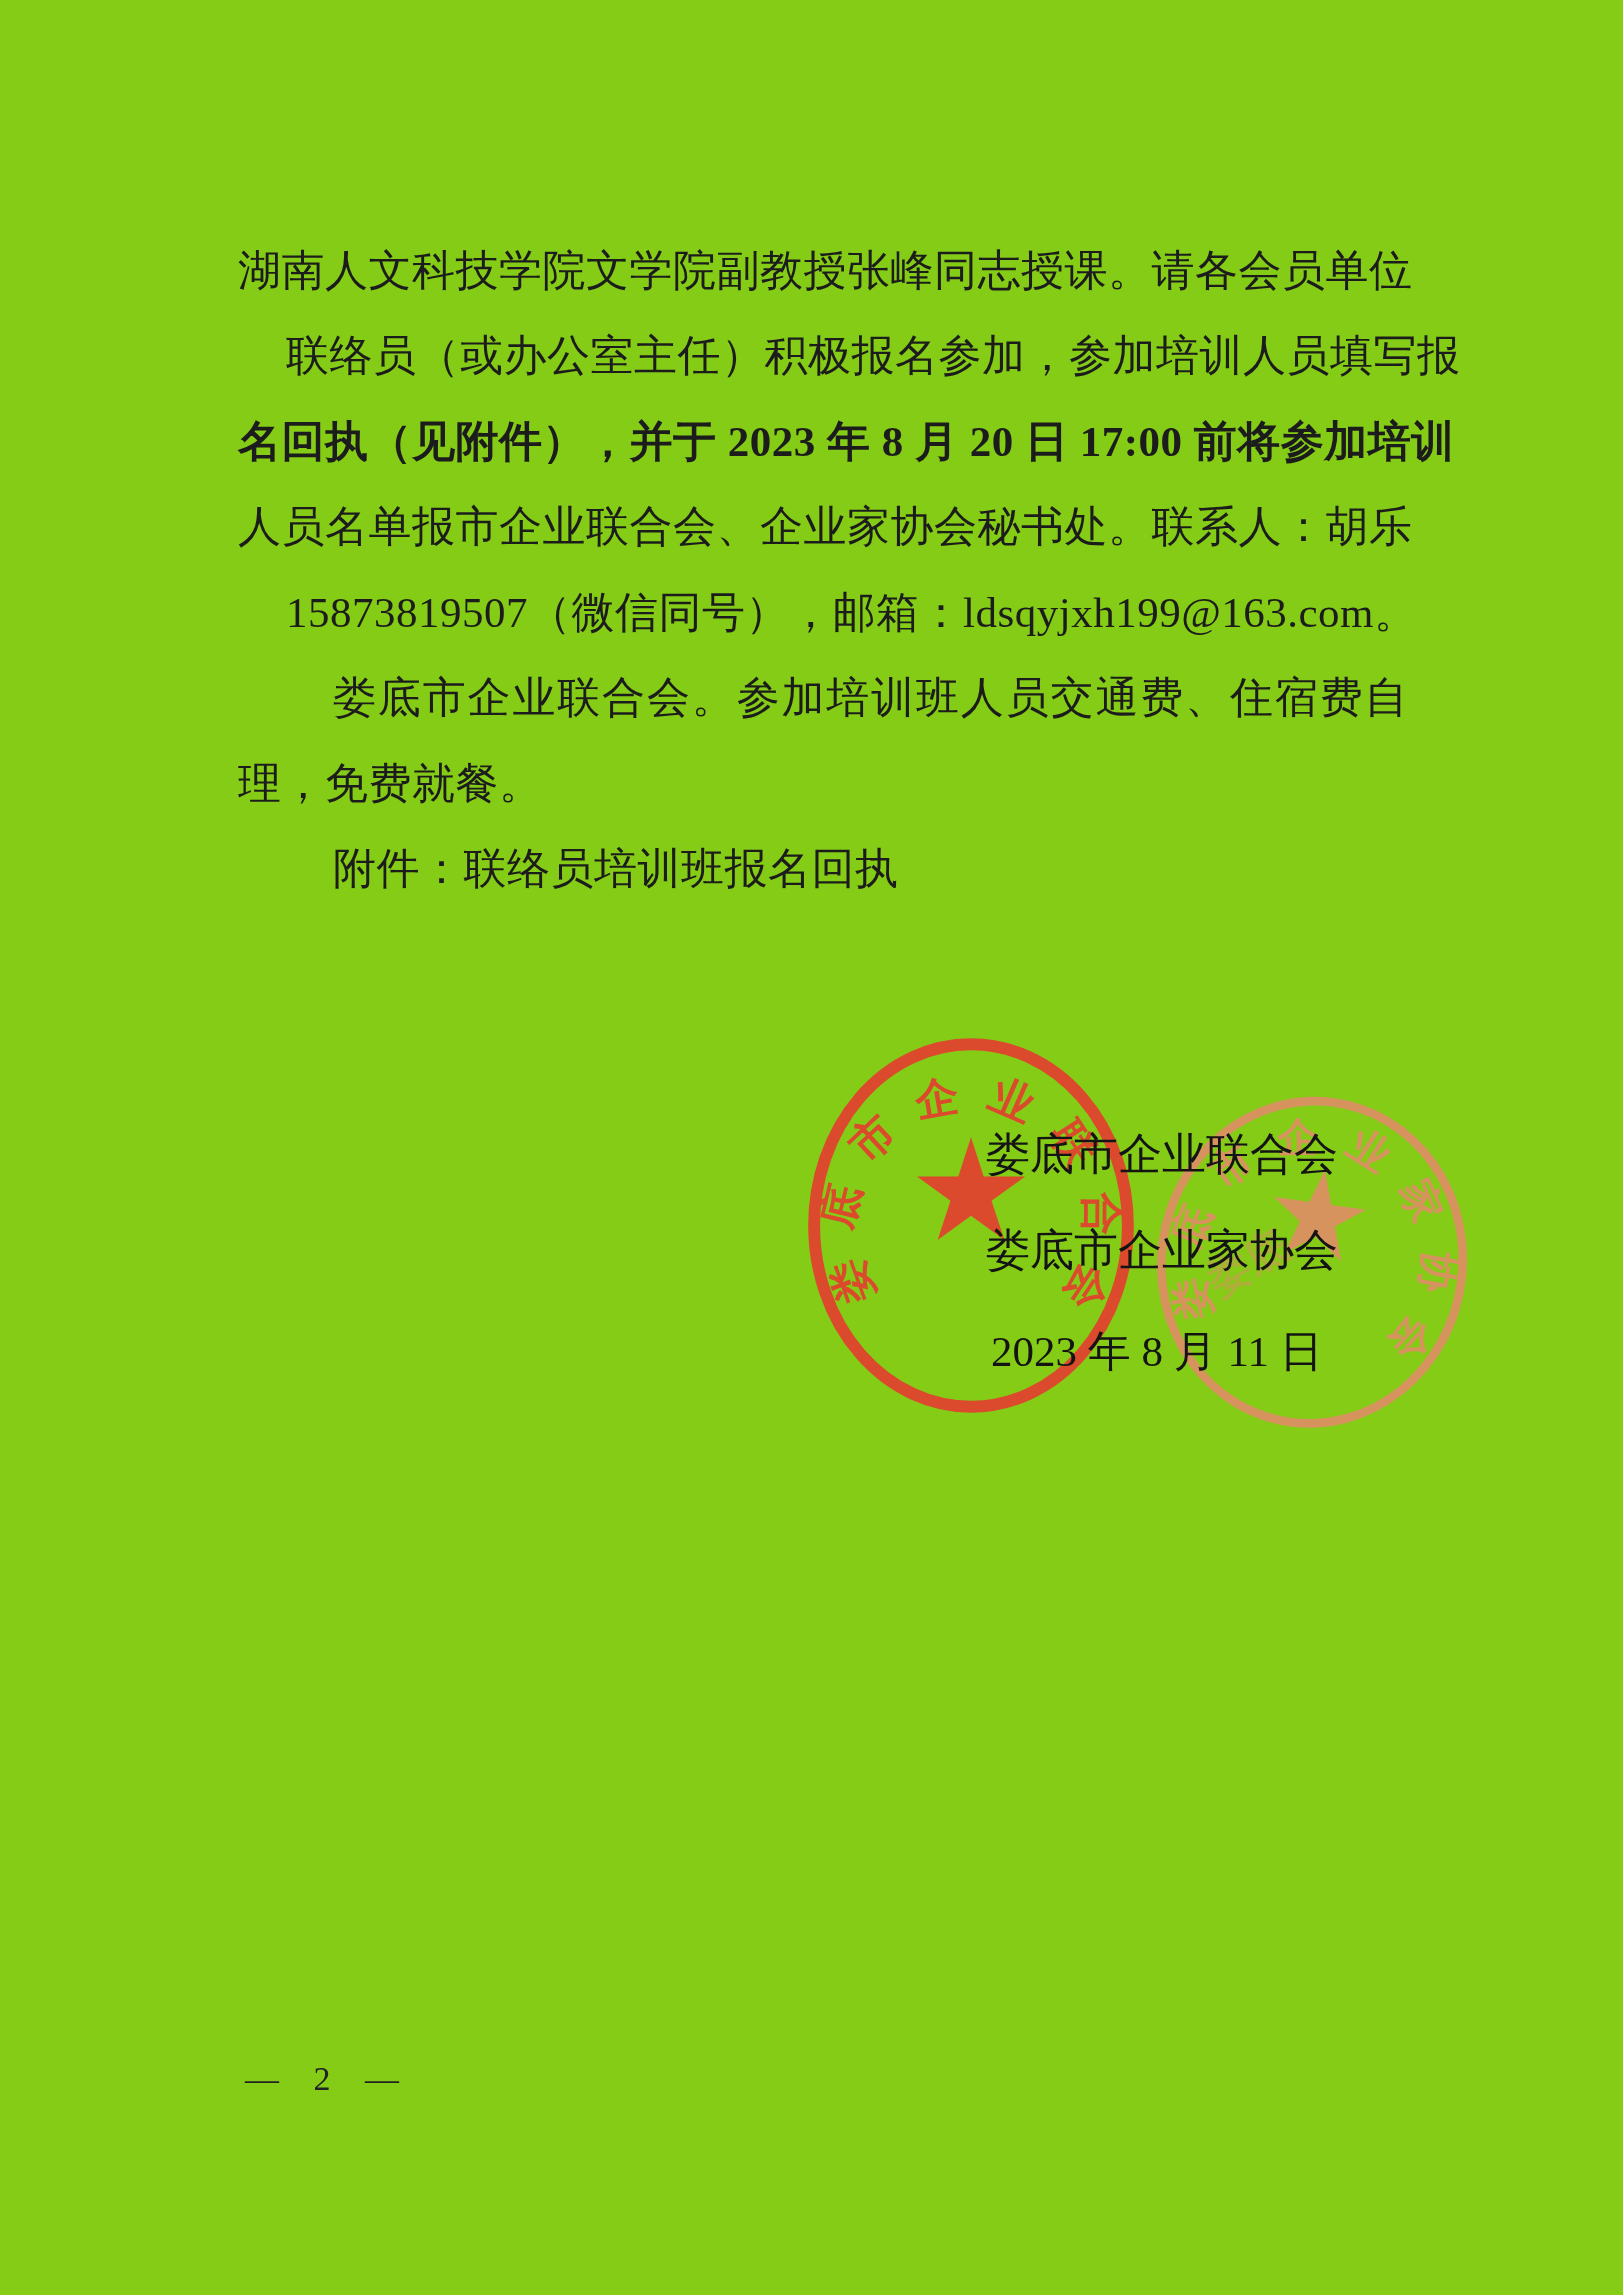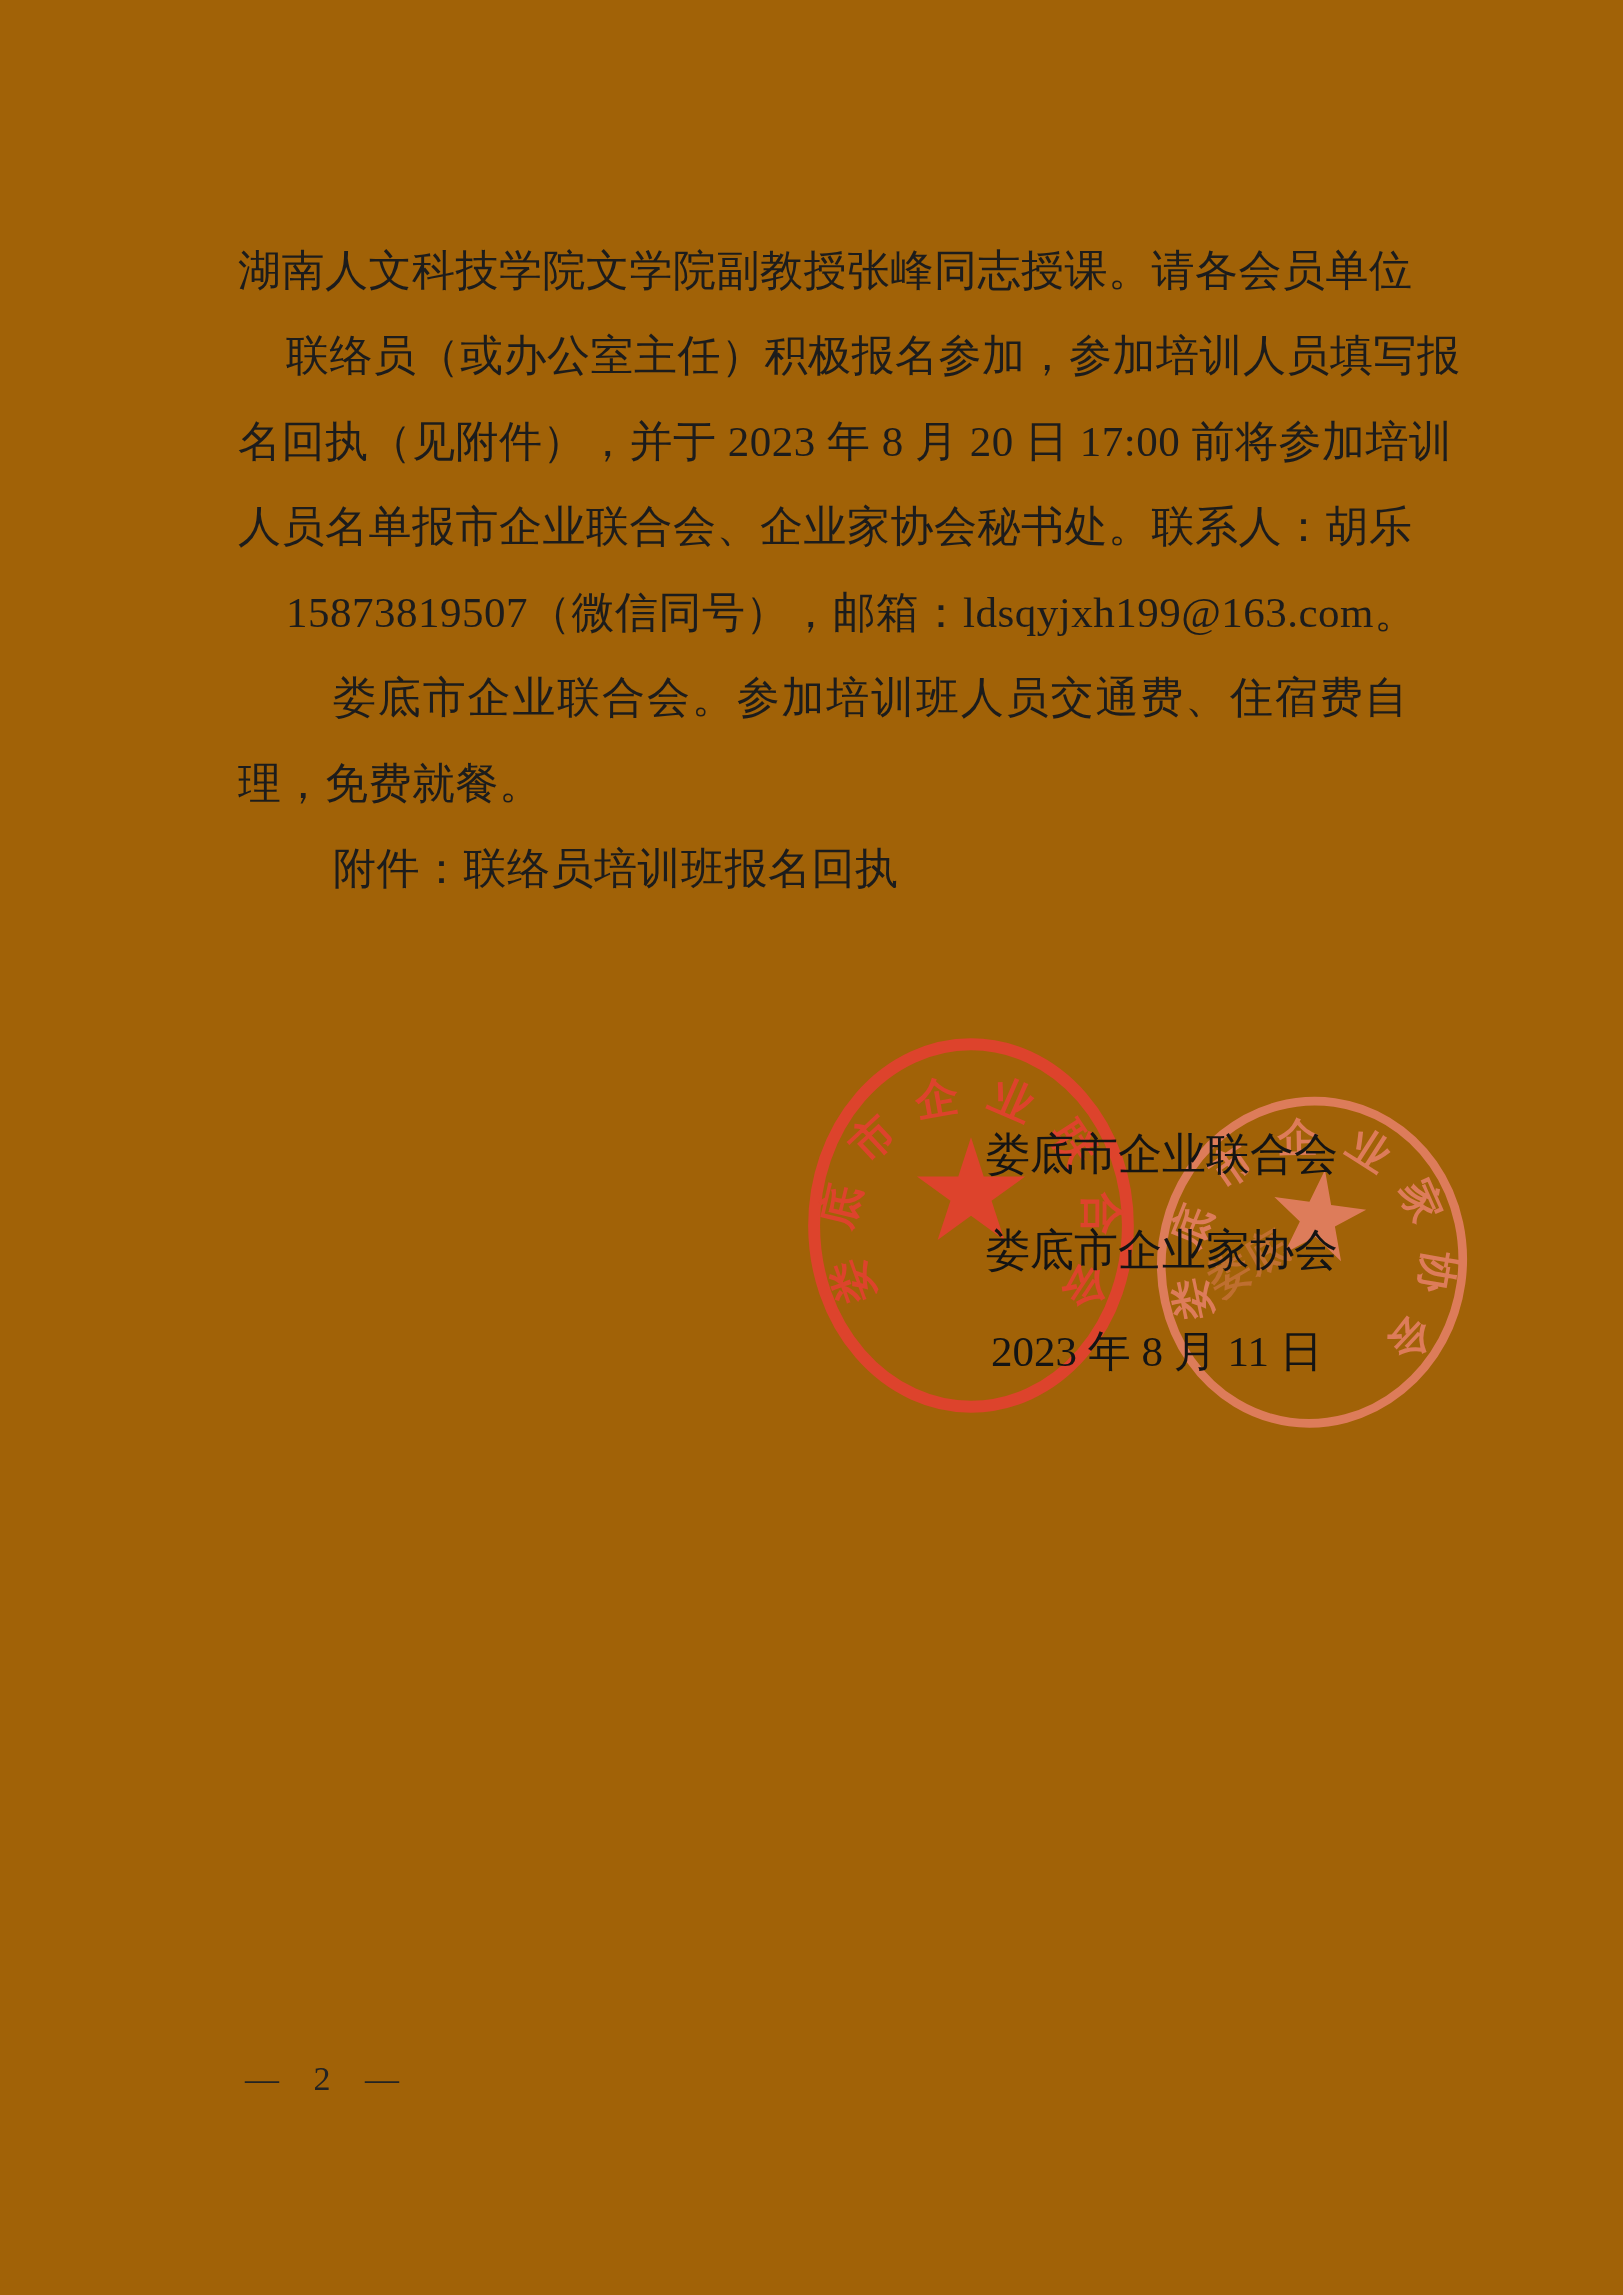"湖南人文科技学院文学院副教授张峰同志授课。请各会员单位" .page { background: #a16207 -> #84cc16 }
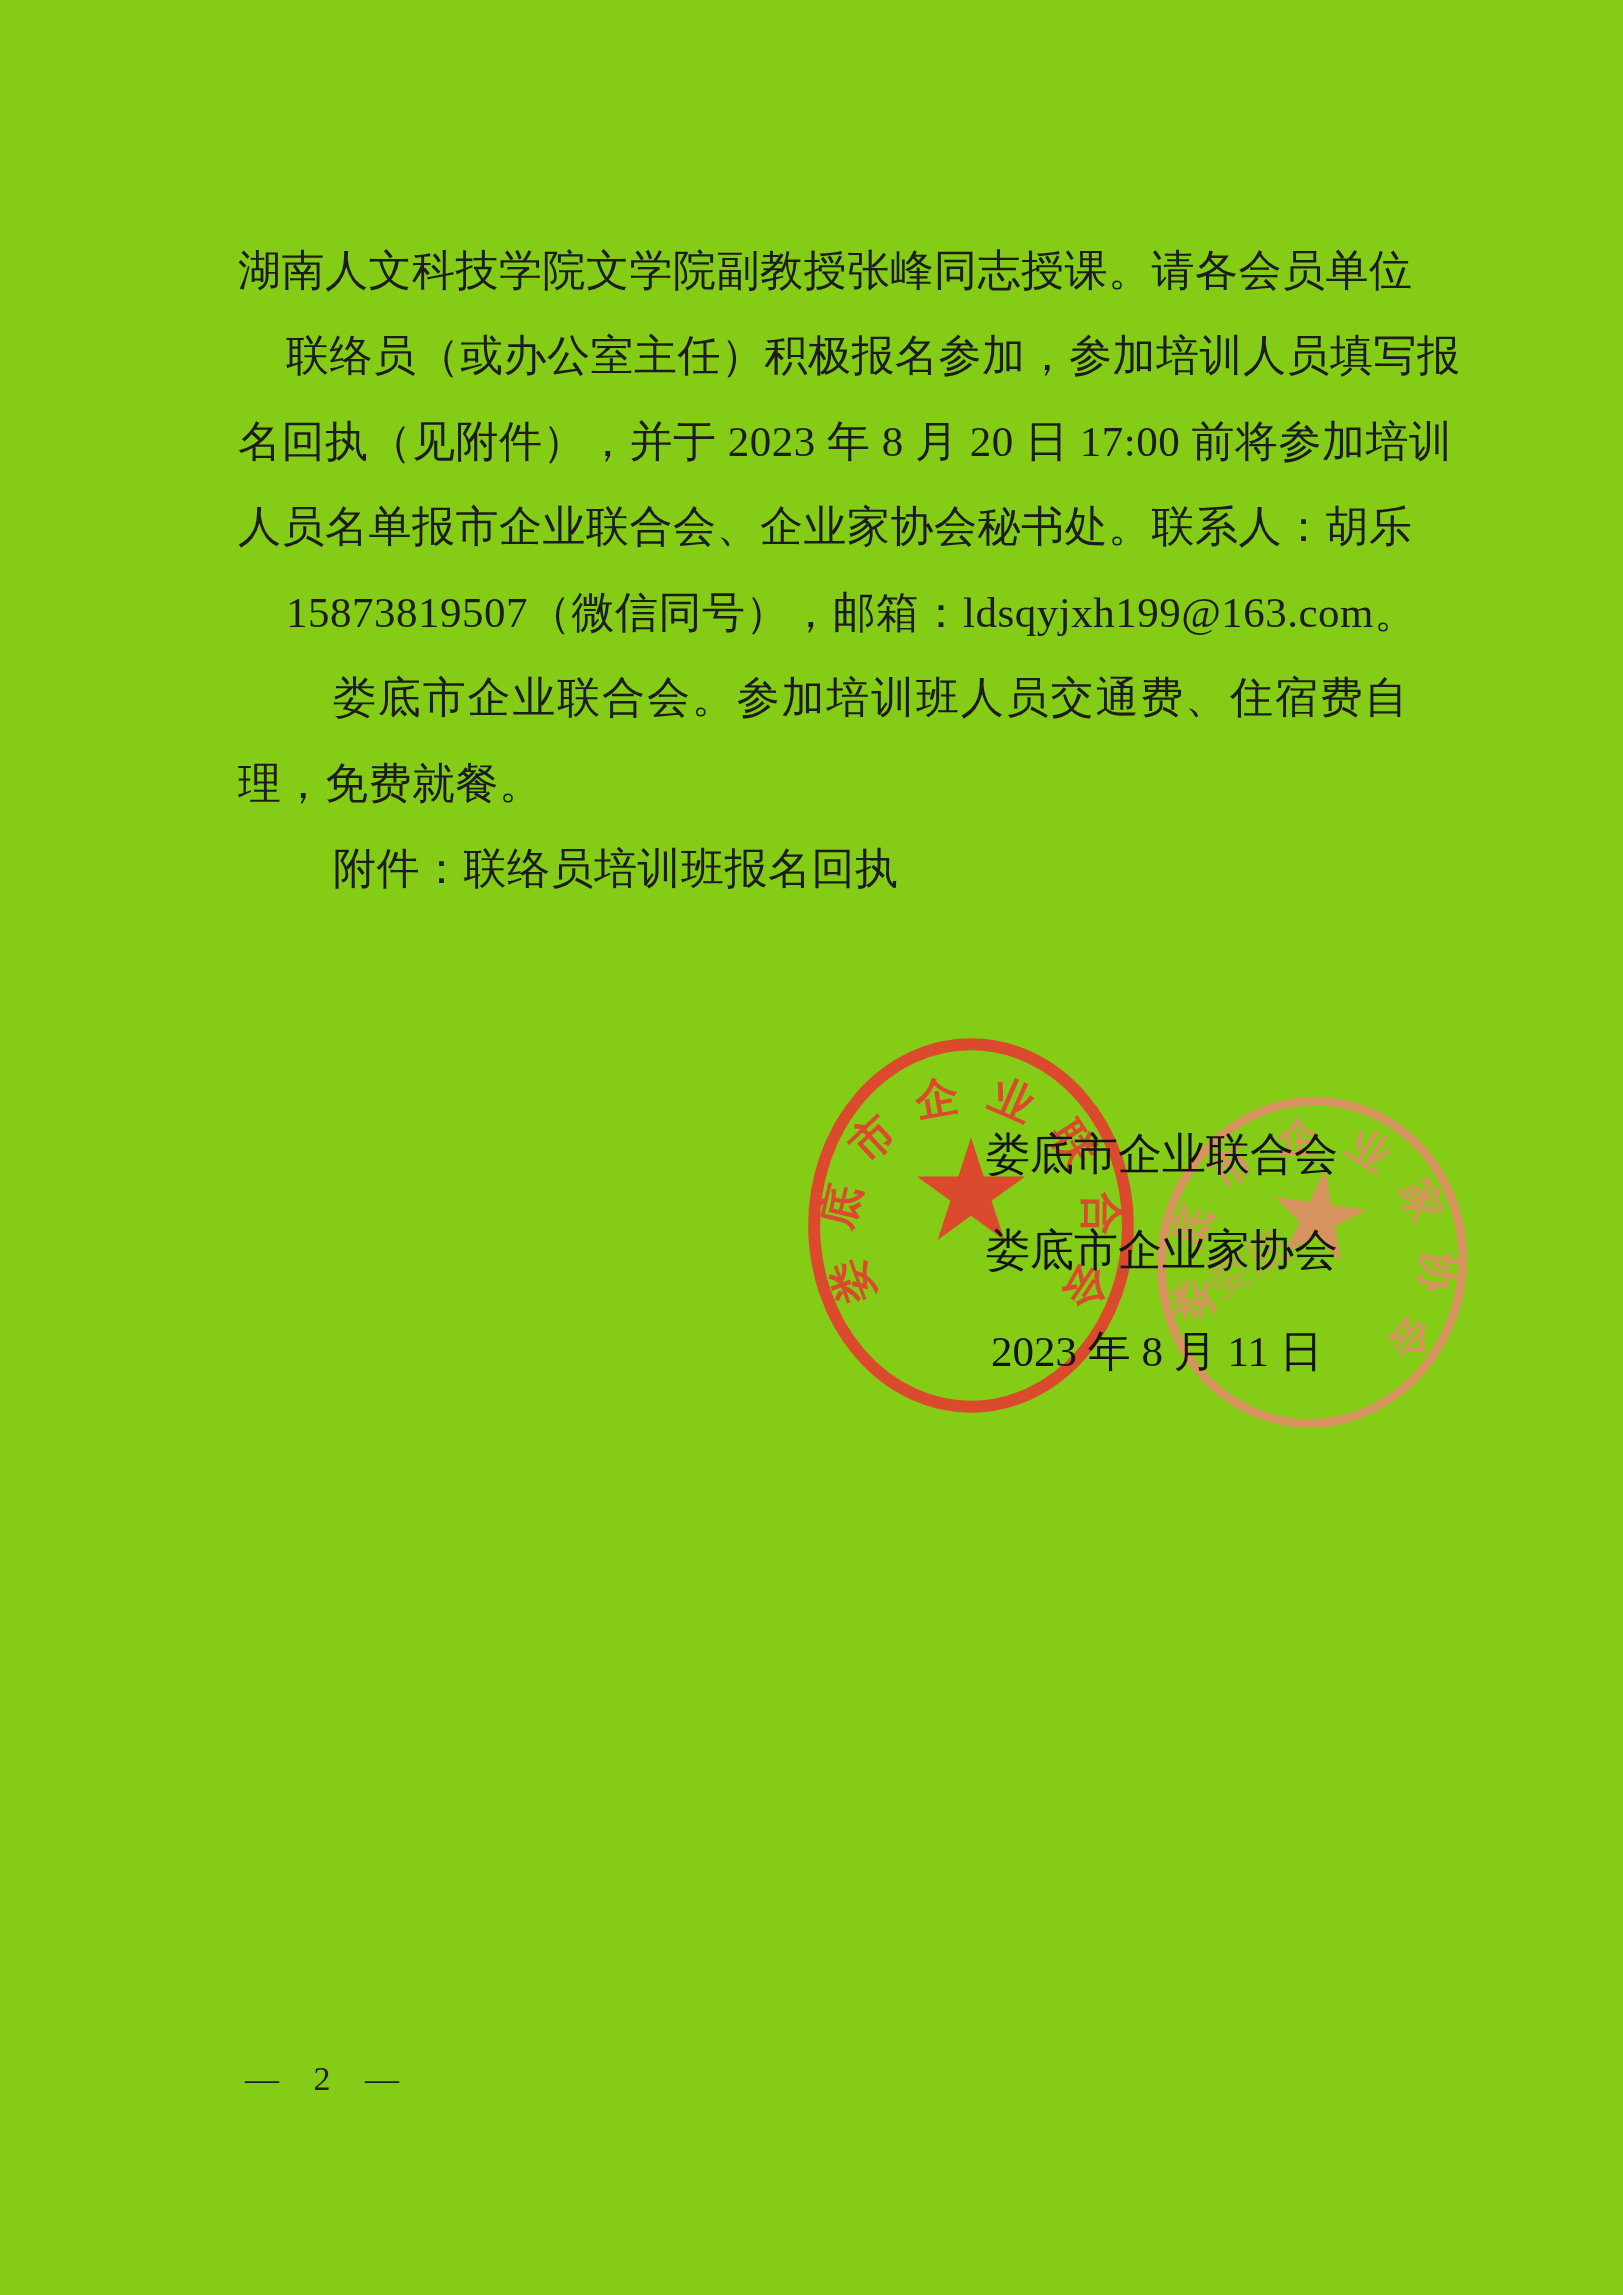"名回执（见附件），并于 2023 年 8 月" div.bline { font-weight: none -> bold }
